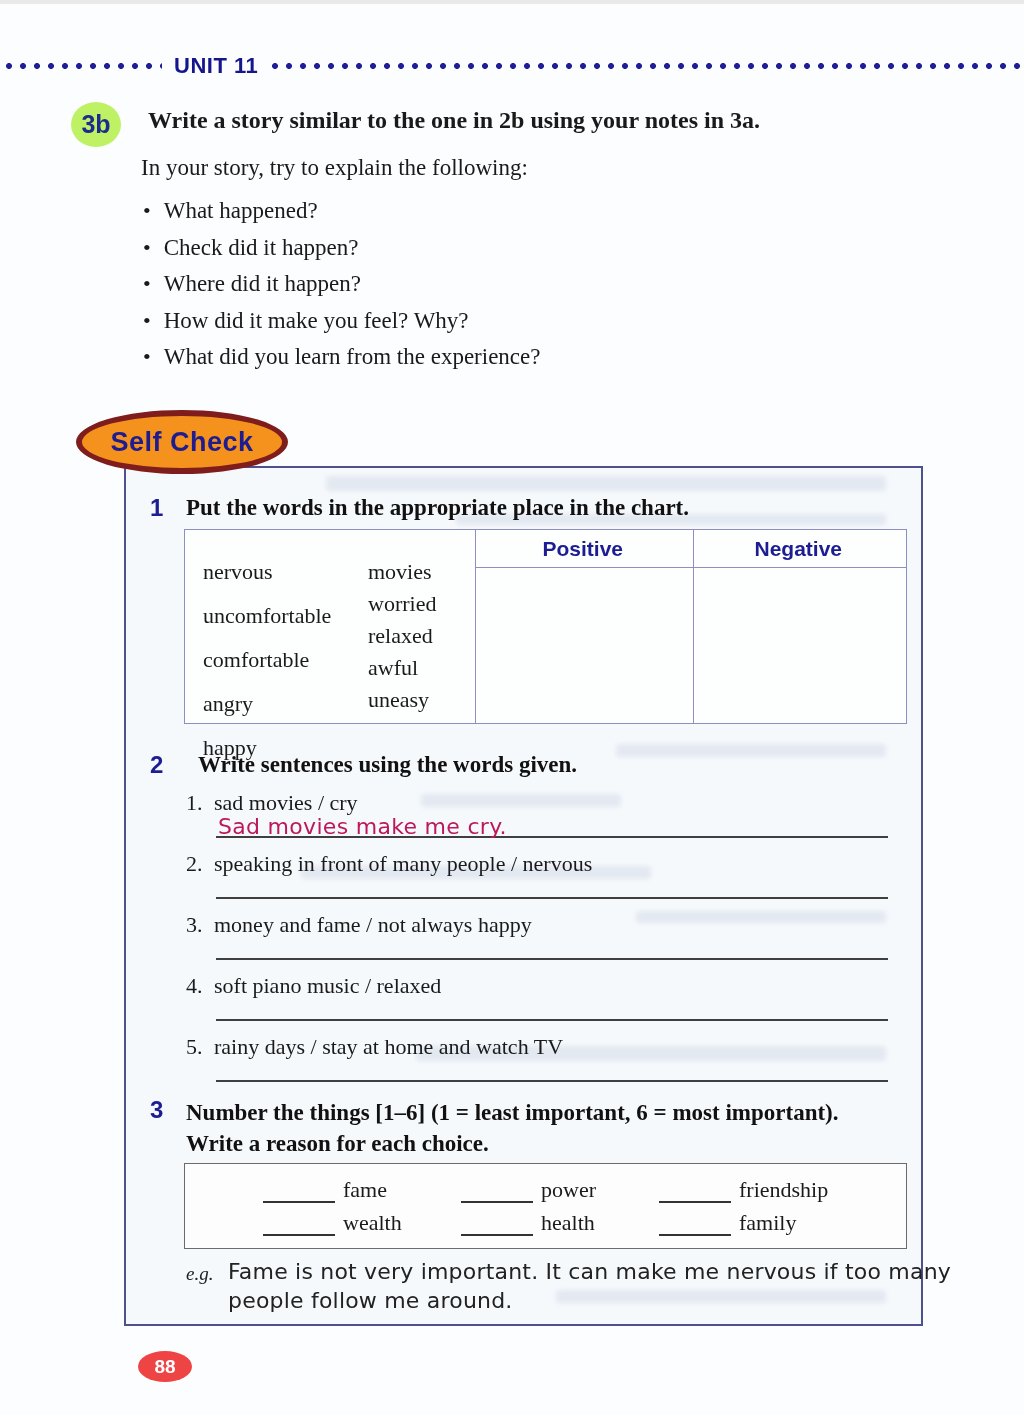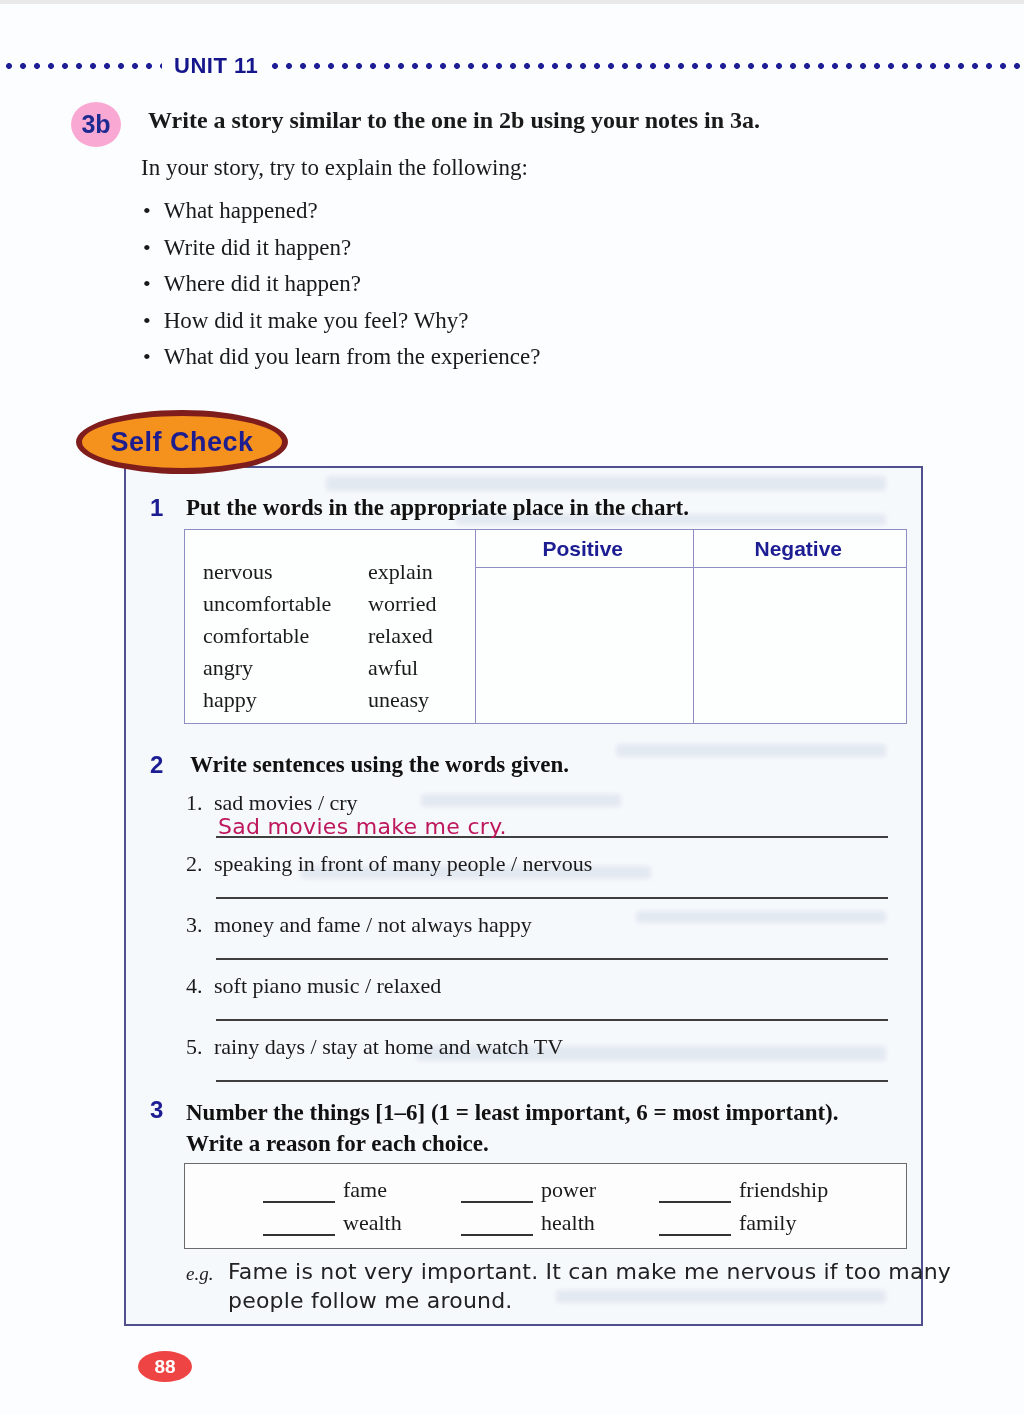"3b" .badge-3b { background: #f9a8d4 -> #bef264 }
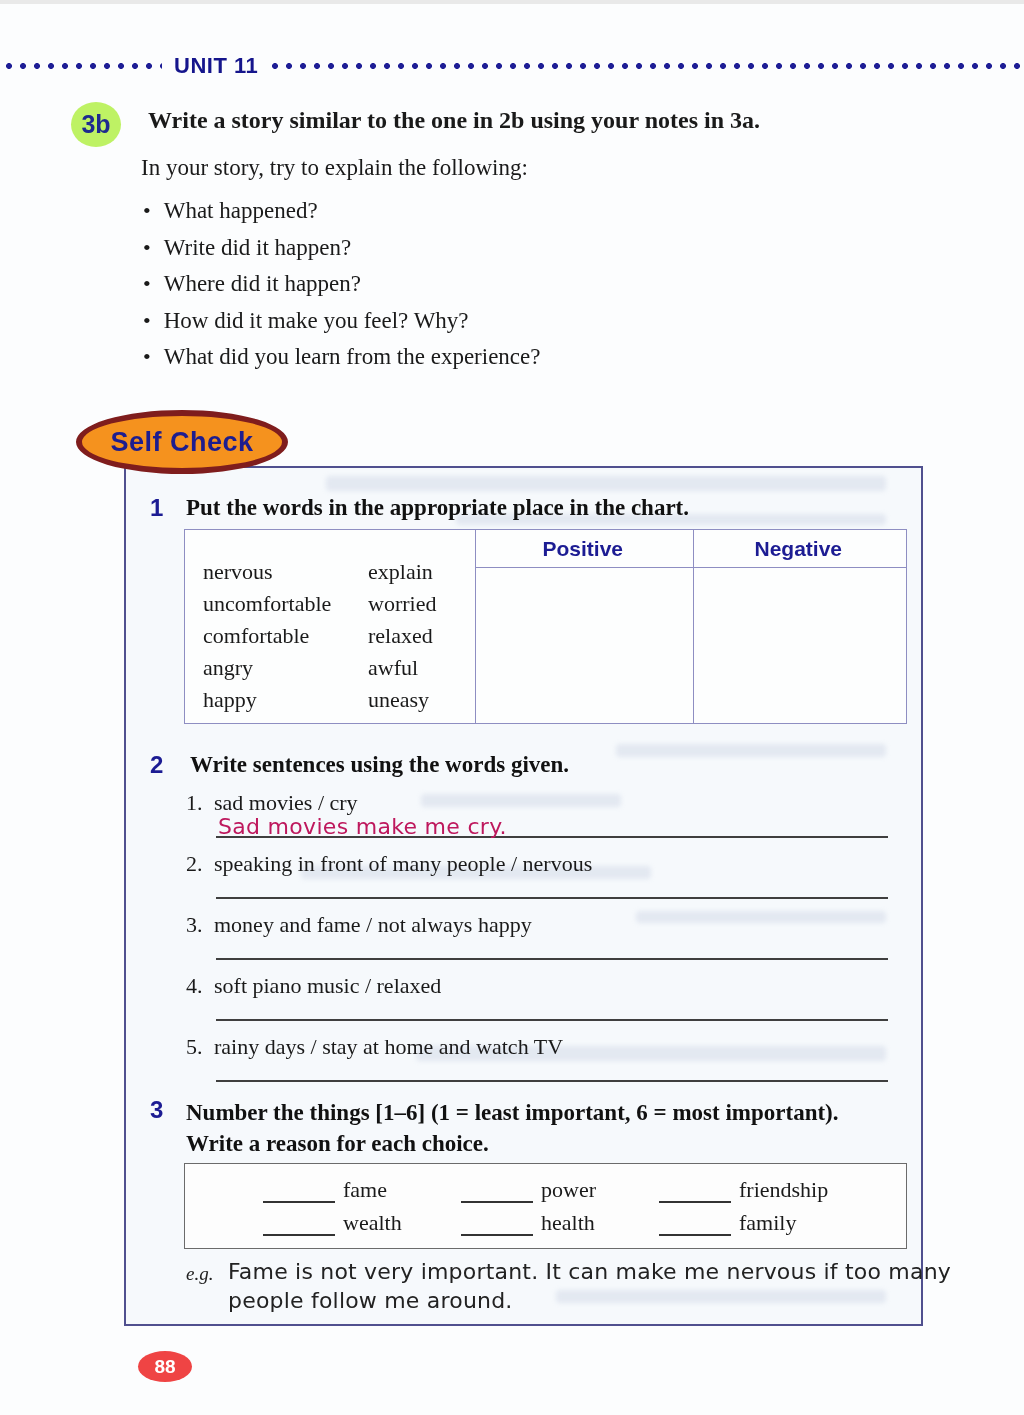"Write did it happen?" span { text: Write -> Check }
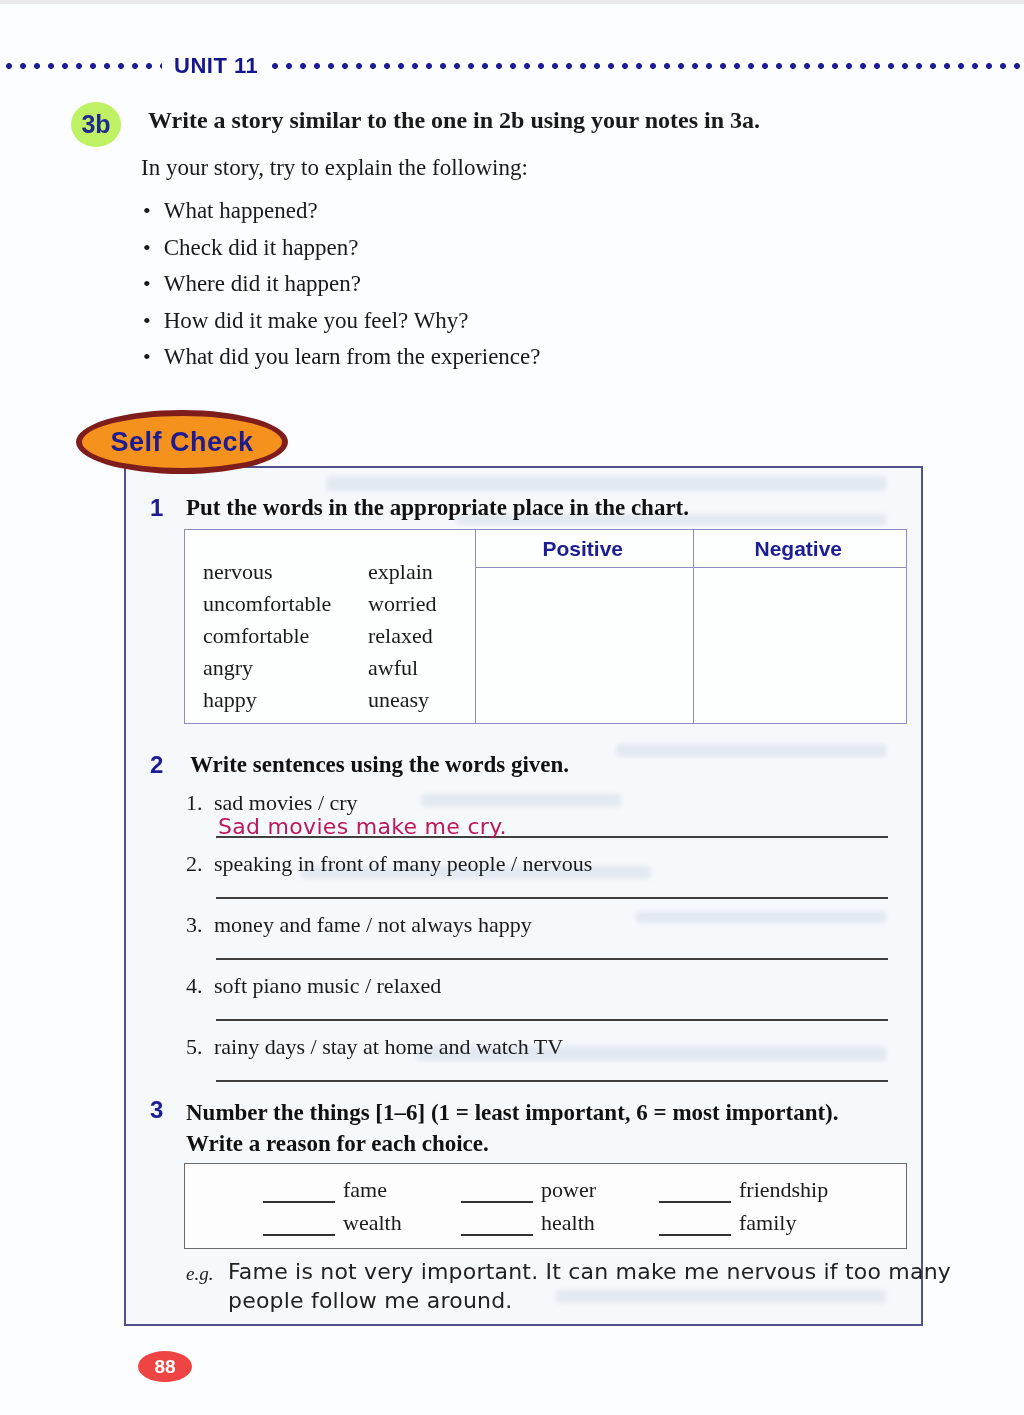"nervous" .tbl-wordcol.c1 { gap: none -> 12px }
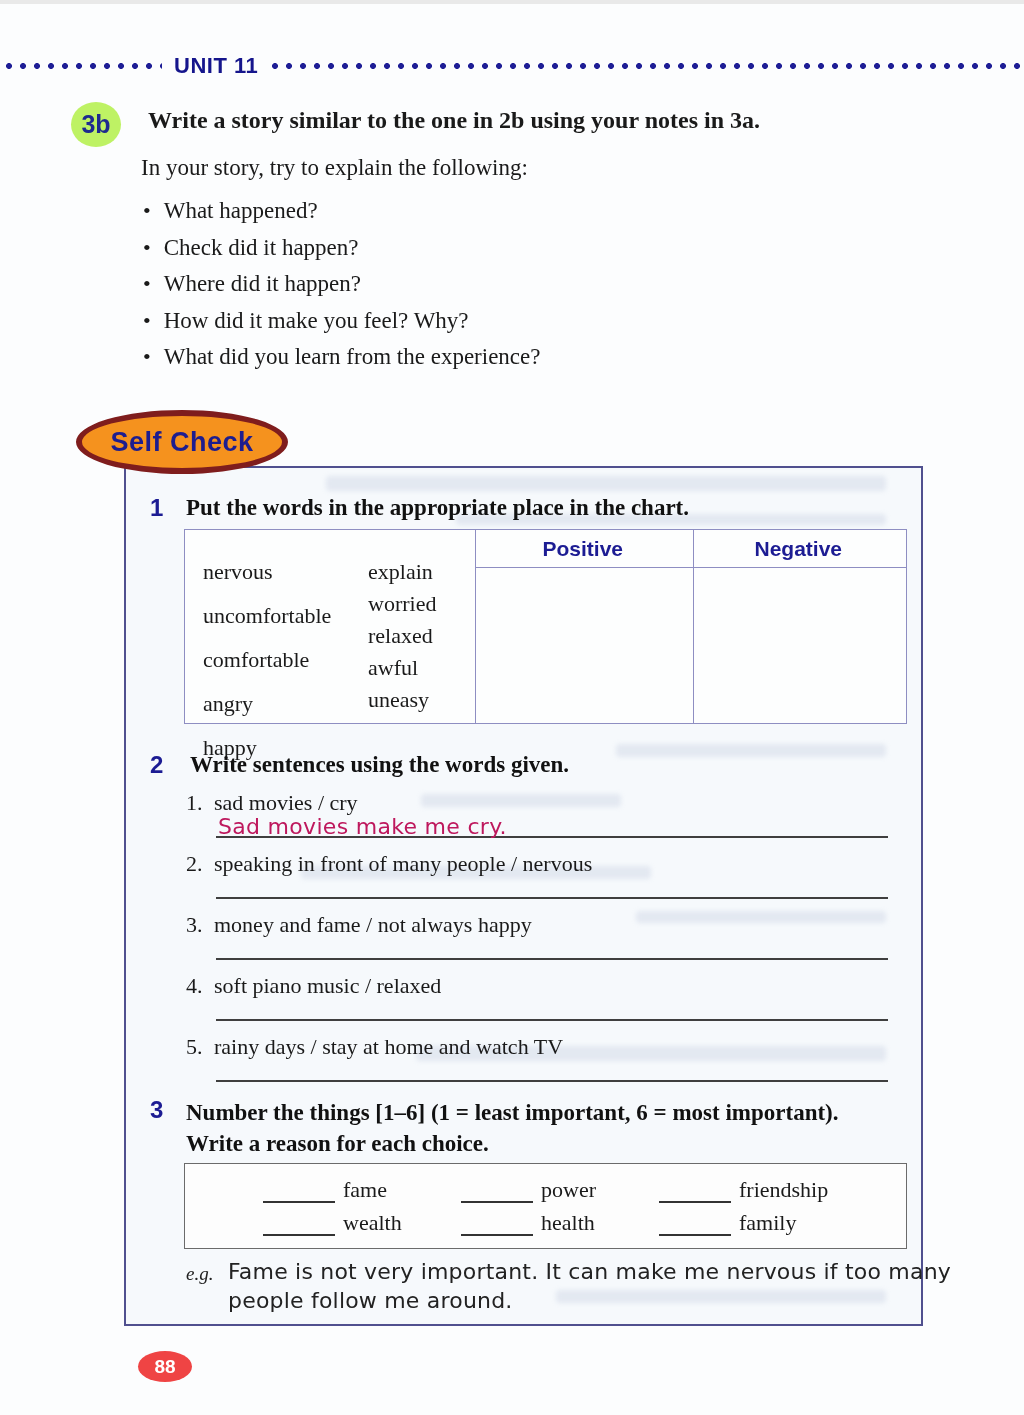"explain" span { text: explain -> movies }
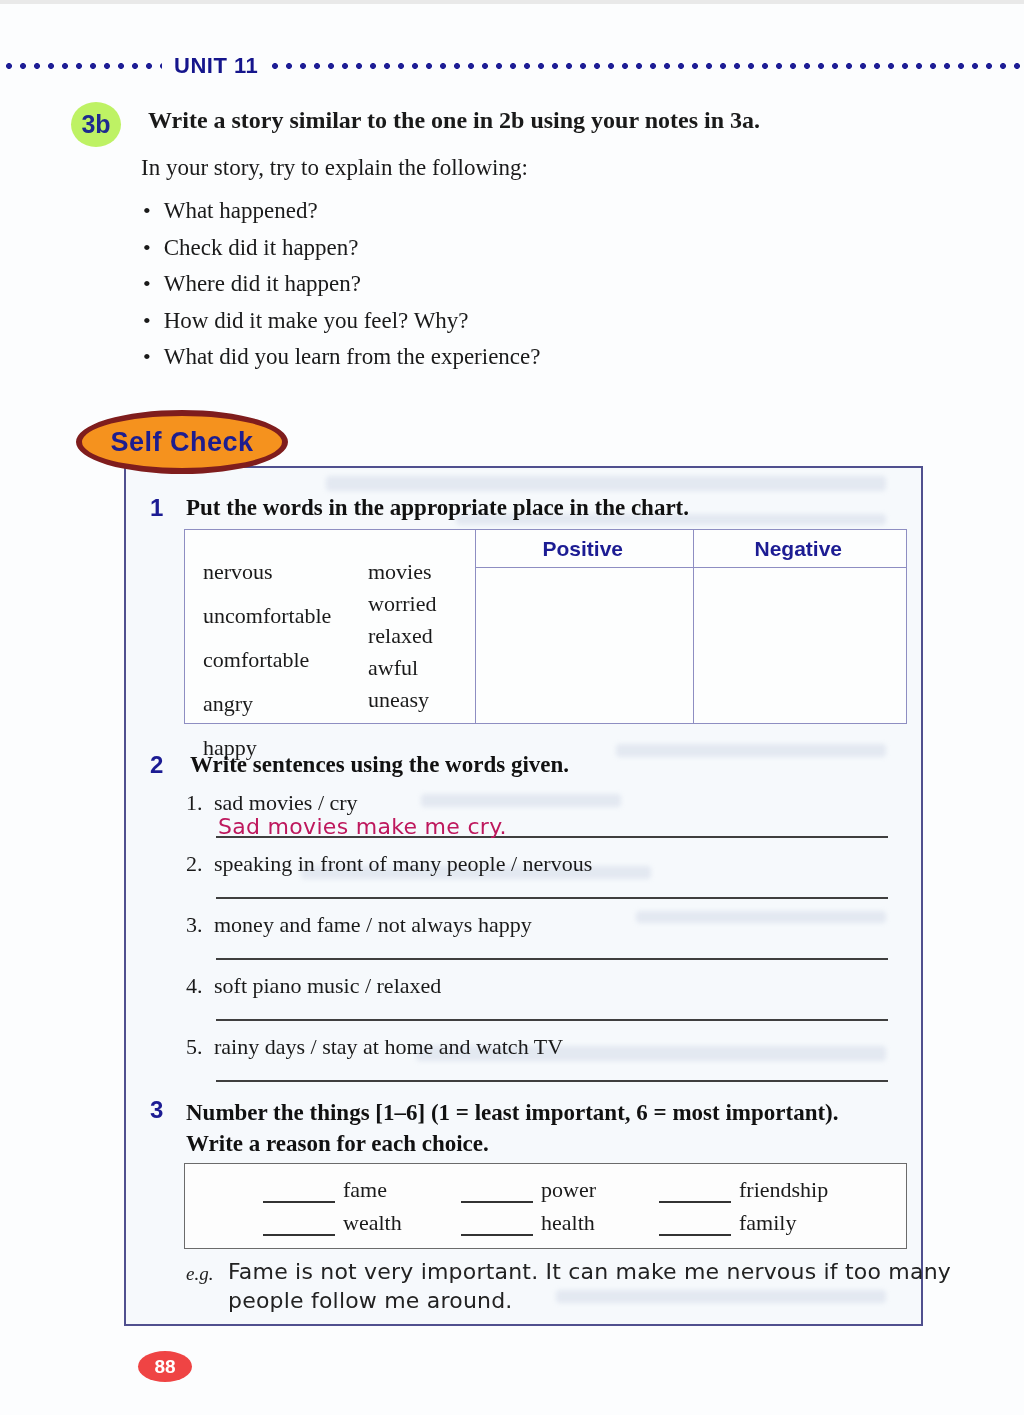"Write sentences using the words" div.sec-title { left: 64px -> 72px }
